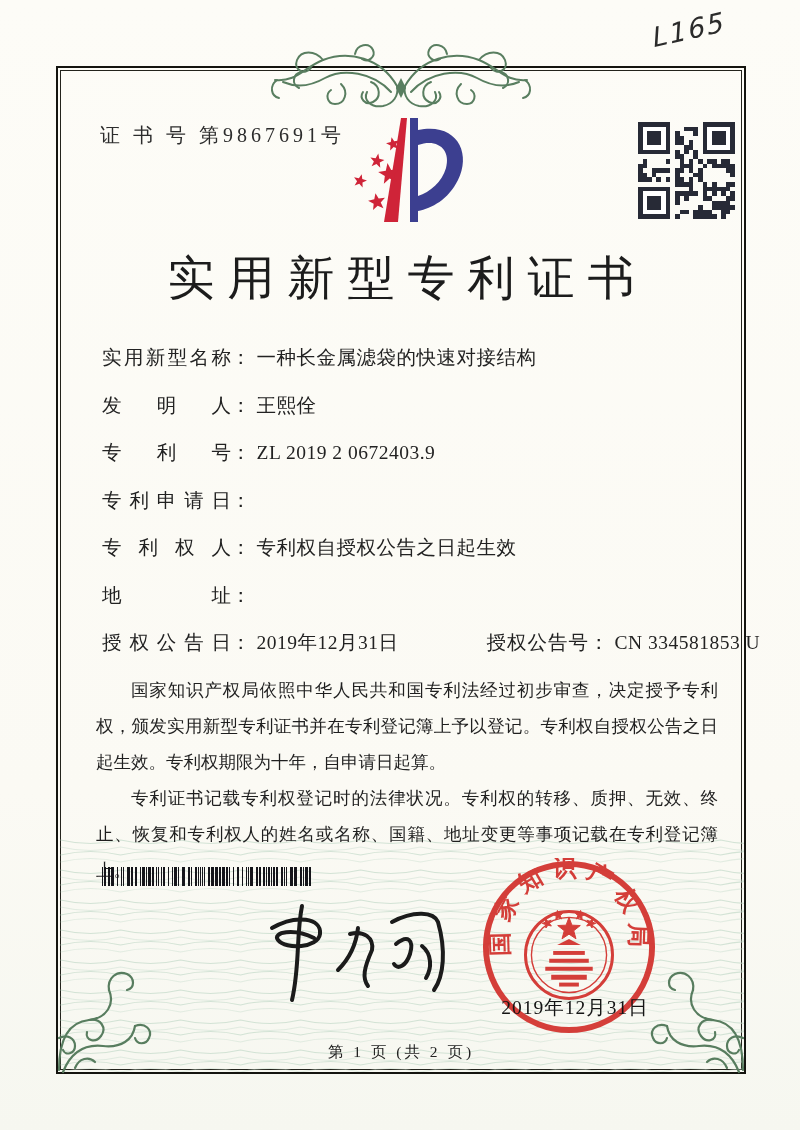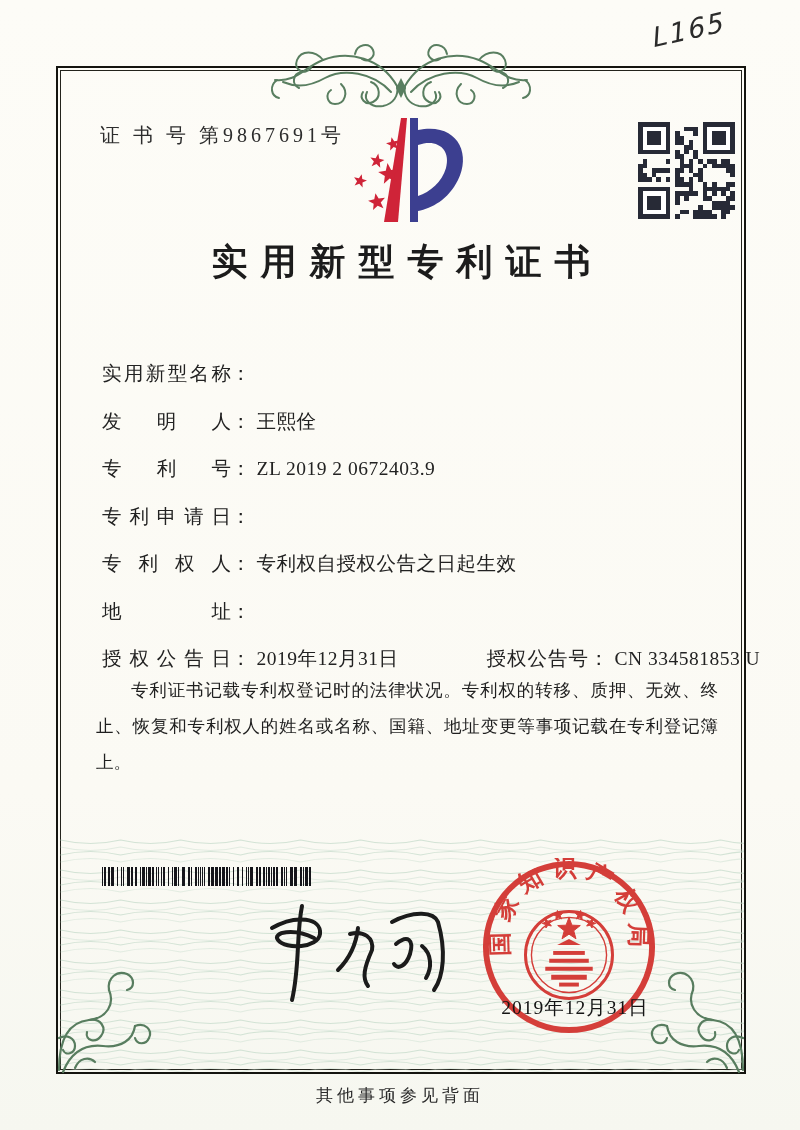"实用新型专利证书" .title { font-size: 36px -> 47px; font-weight: 700 -> 400; top: 170px -> 179px }
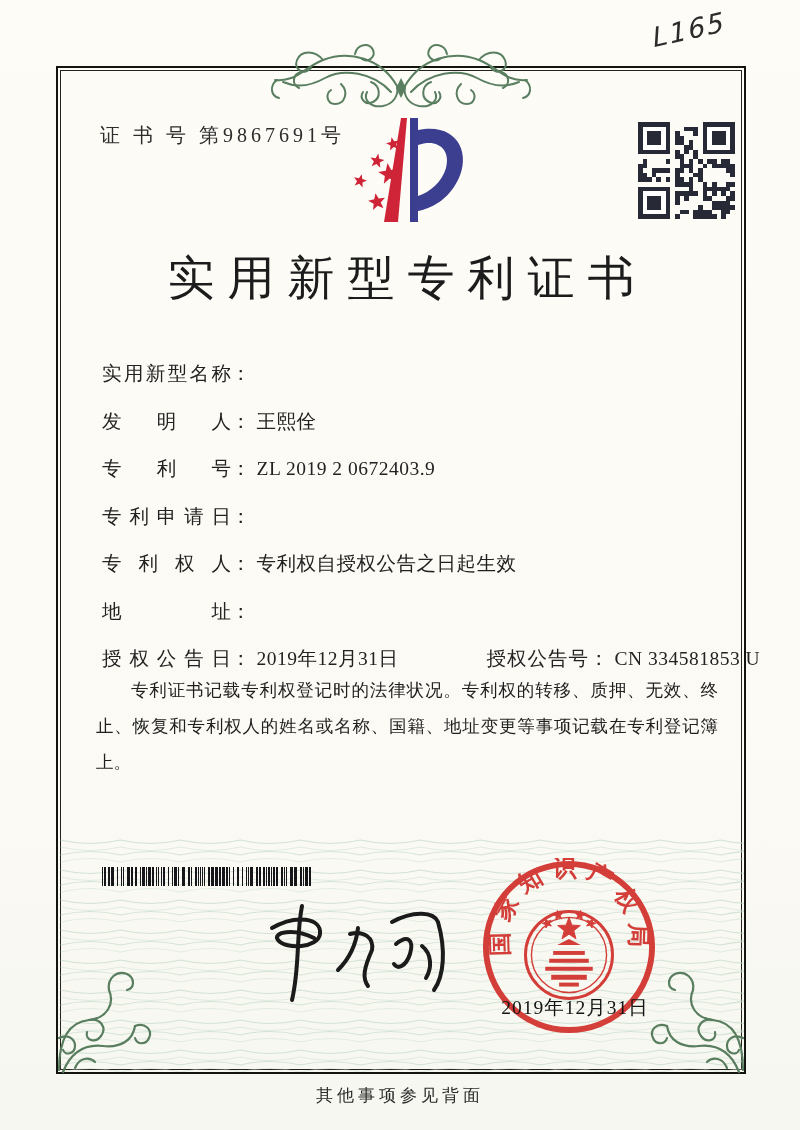"实用新型名称" .flabel { margin-top: 16px -> none }
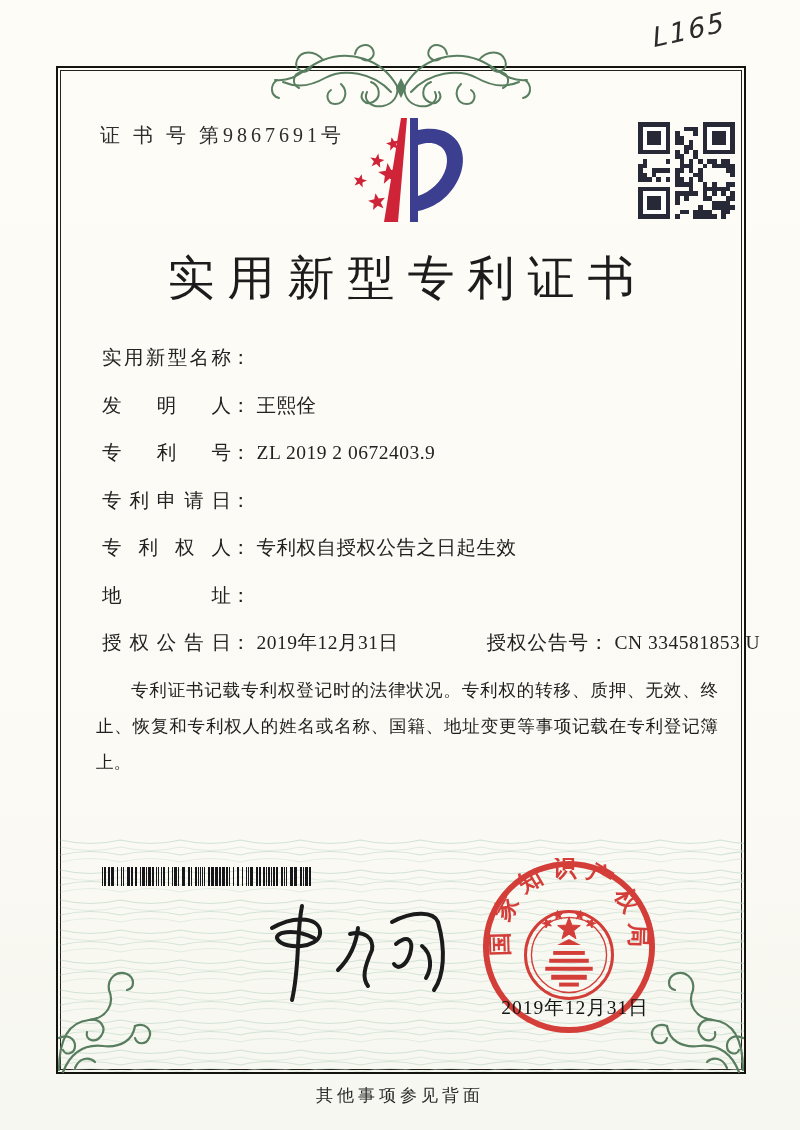"一种长金属滤袋的快速对接结构" span.fvalue { html: none -> <span>一种长金属滤袋的快速对接结构</span> }
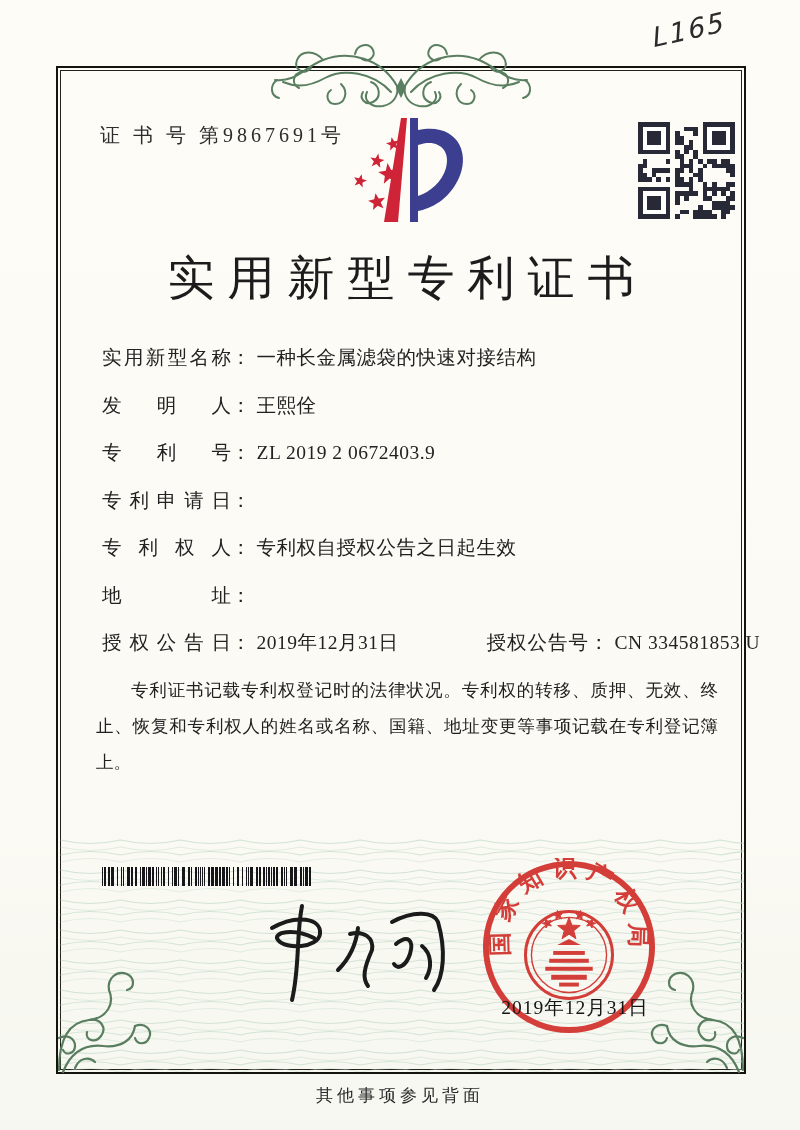"国家知识产权局依照中华人民共和国专利法经过初步审查，决定授予专利权，颁发实用新型" p { html: none -> <p>国家知识产权局依照中华人民共和国专利法经过初步审查，决定授予专利权，颁发实用新型专利证书并在专利登记簿上予以登记。专利权自授权公告之日起生效。专利权期限为十年，自申请日起算。</p> }
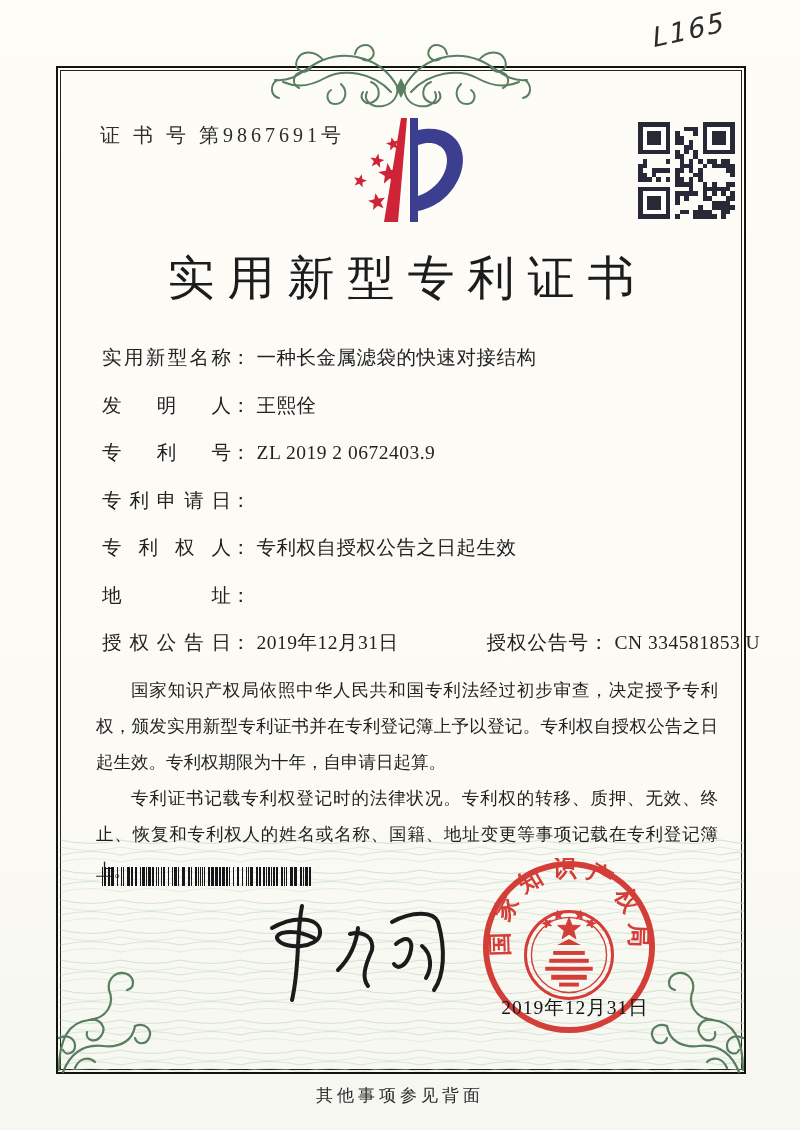"第 1 页 (共 2" div.page-num { html: none -> <div>第 1 页 (共 2 页)</div> }
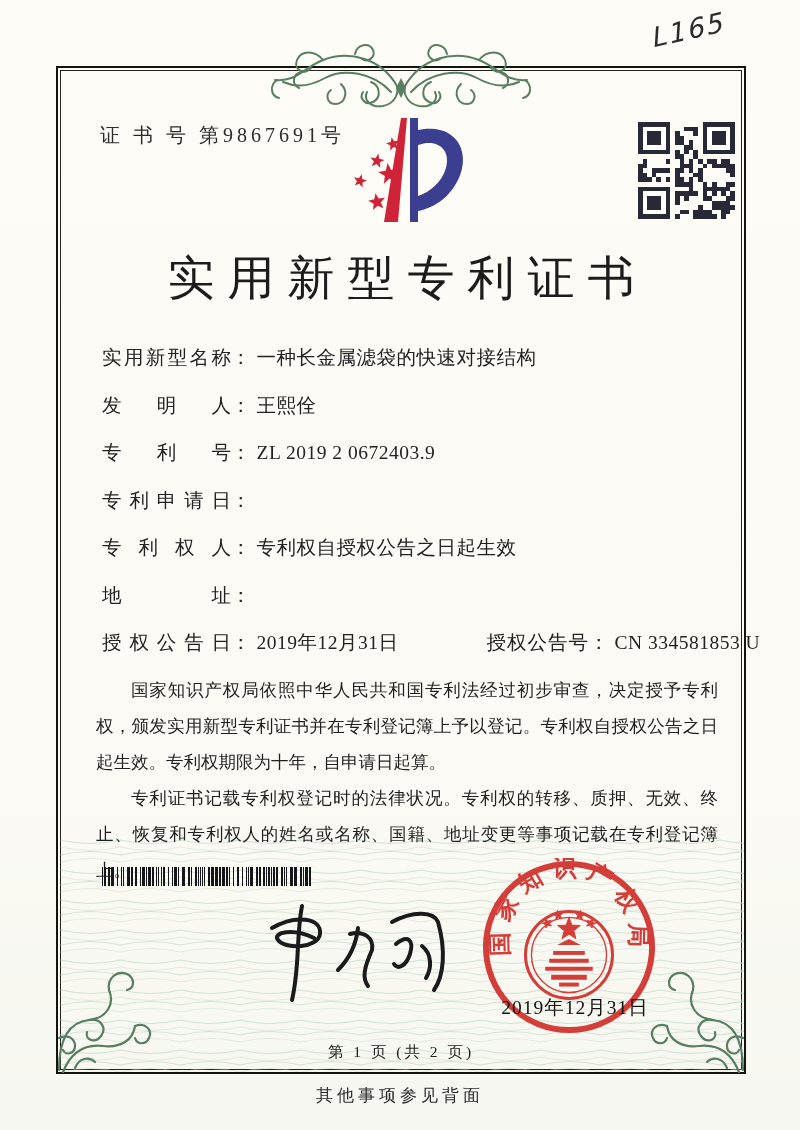"其他事项参见背面" div.back-note { html: <div>其他事项参见背面</div> -> none }
